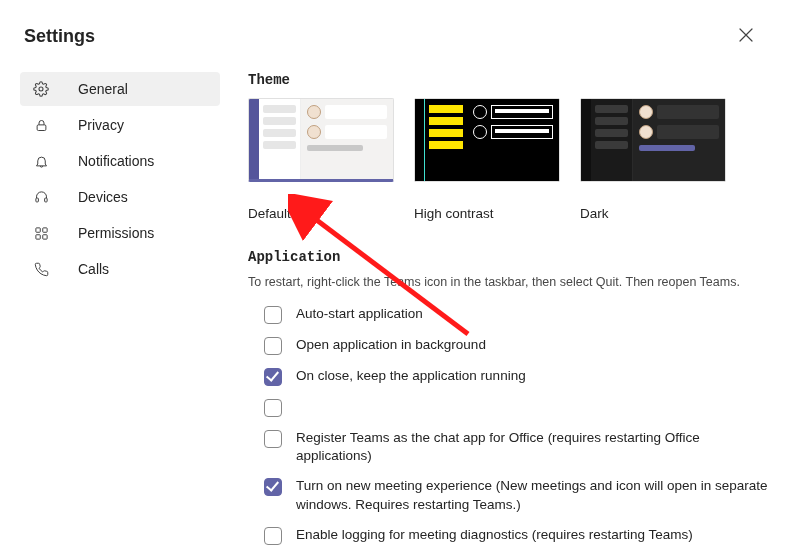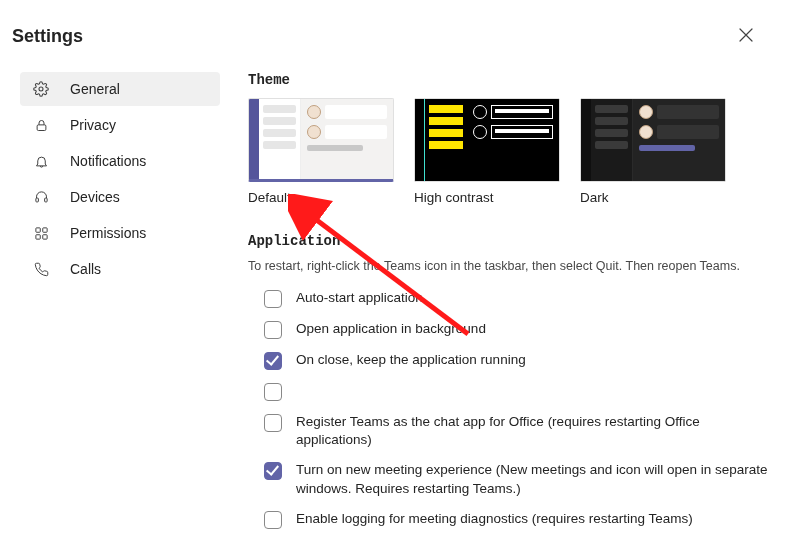"Settings" .header { padding: 20px 28px 12px 12px -> 20px 28px 12px 24px }
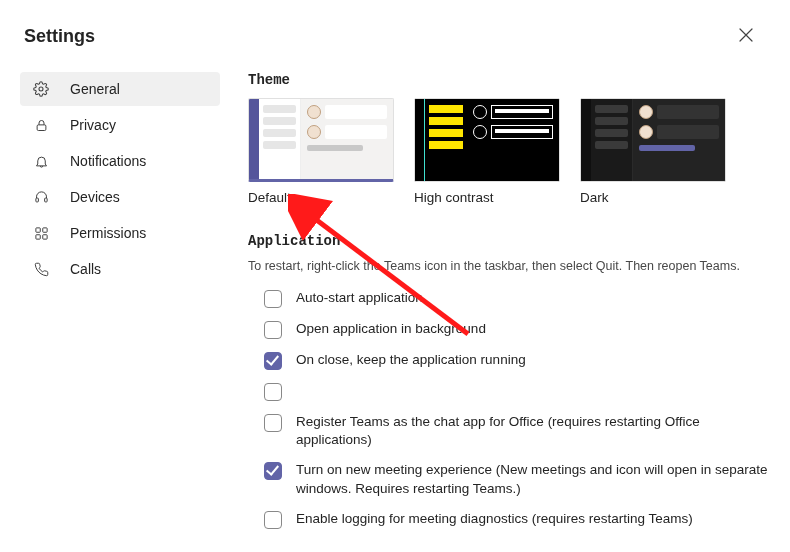"General" .side-item { gap: 20px -> 28px }
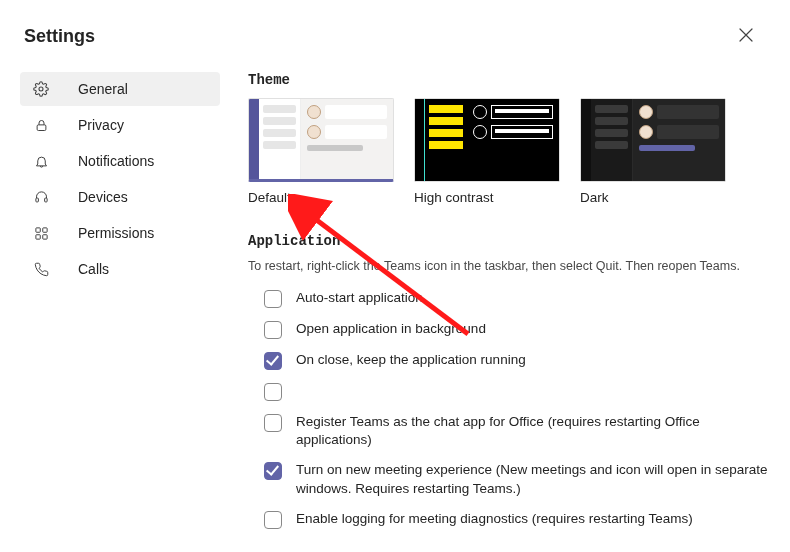"Default" .theme-label { margin-top: 8px -> 24px }
